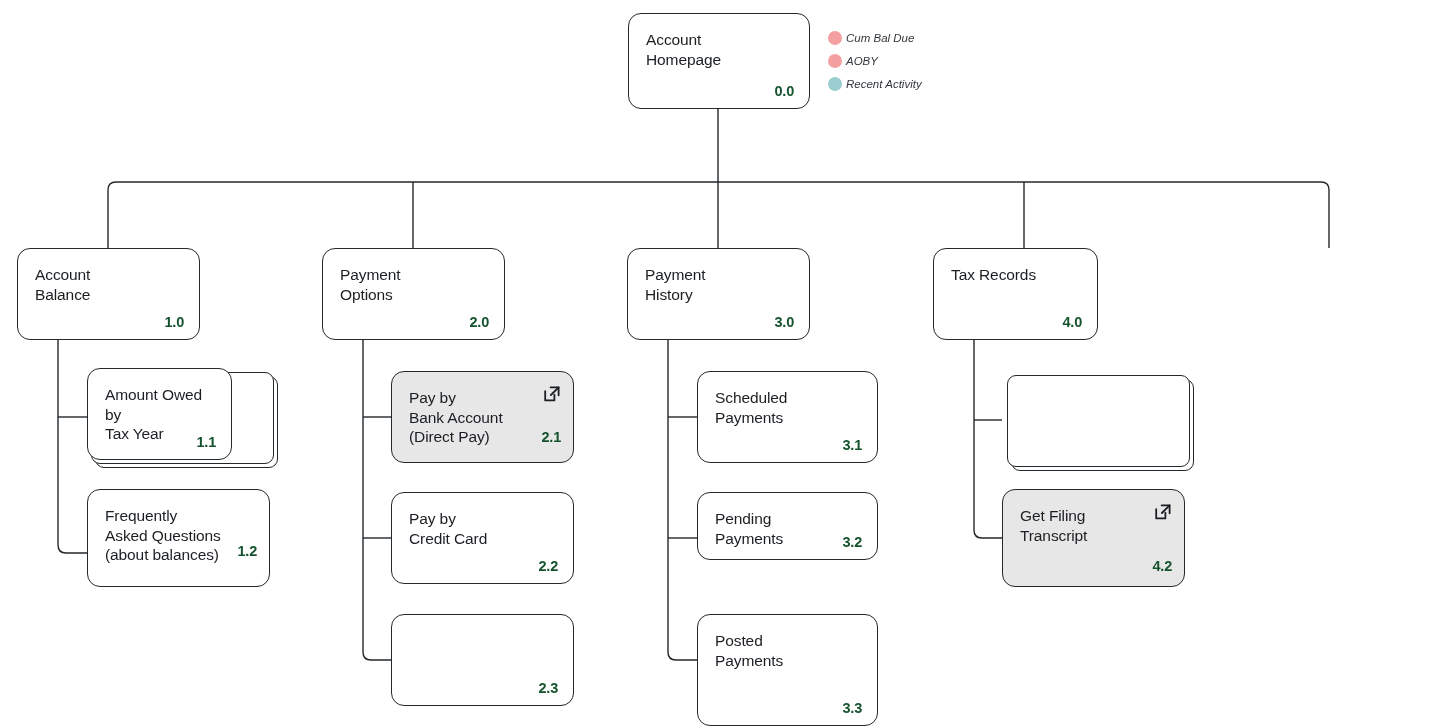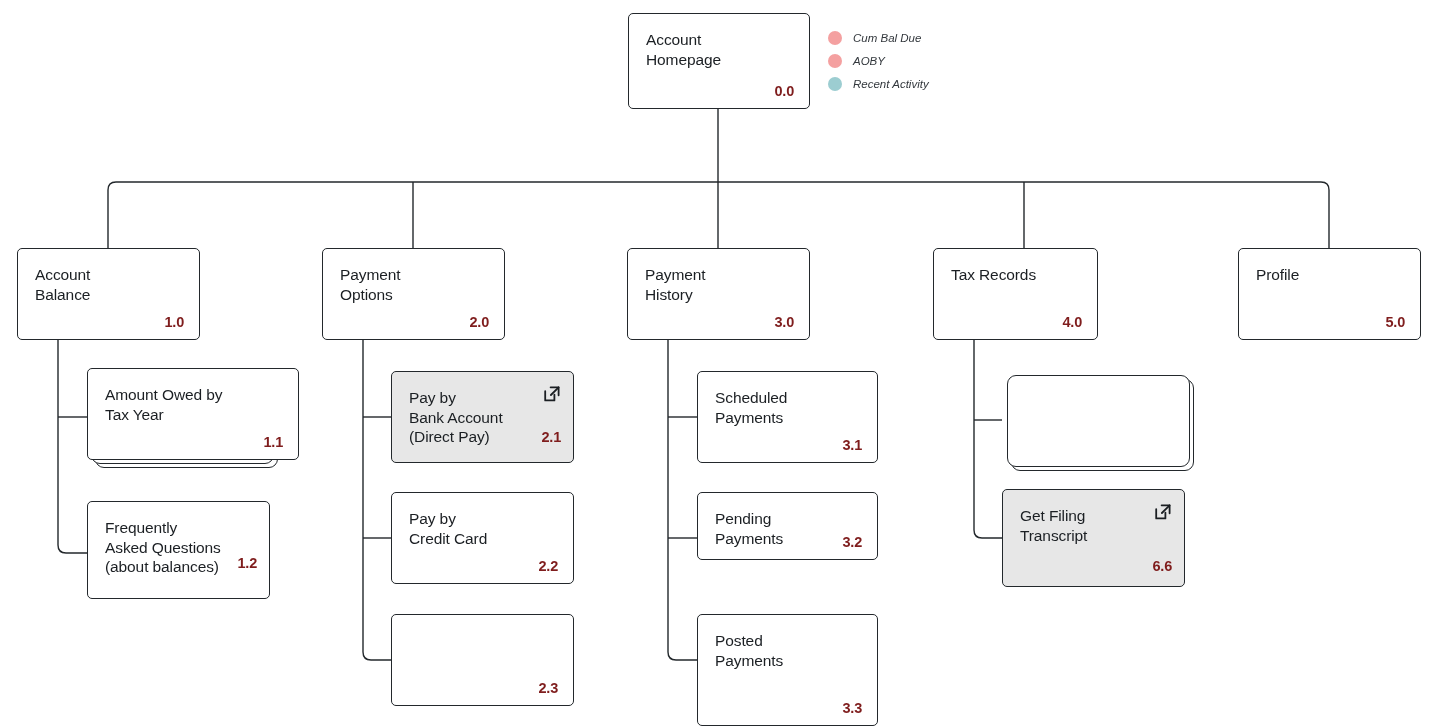"Account" .node { border-radius: 5px -> 13px }
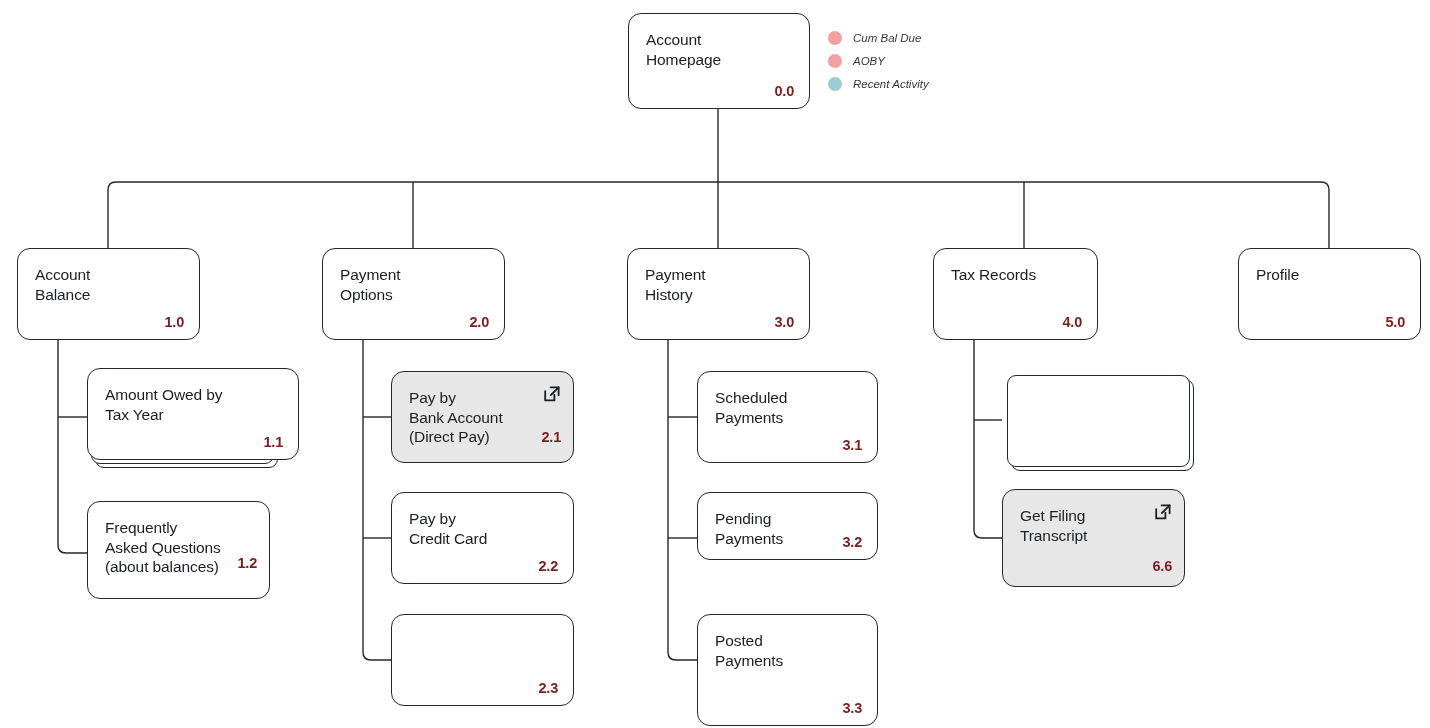"Cum Bal Due" .legend-label { margin-left: 11px -> 4px }
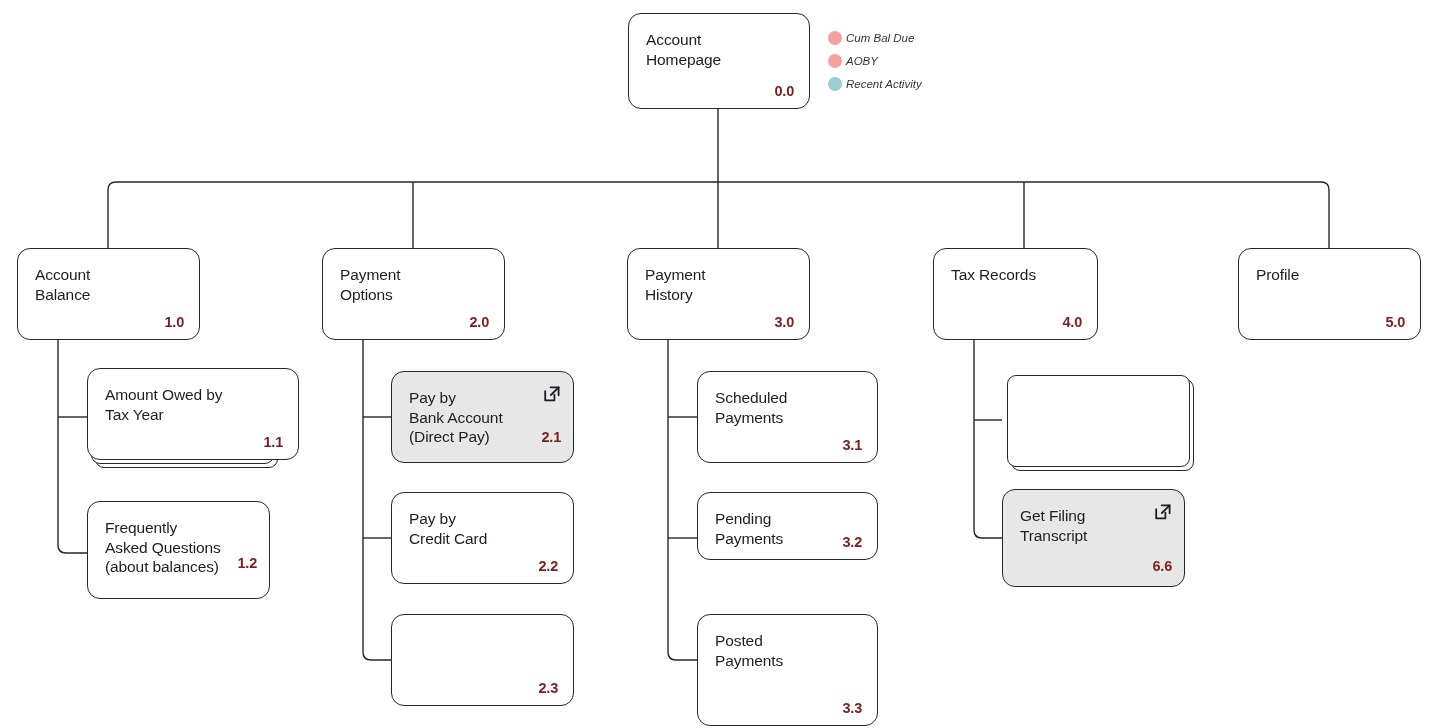"0.0" .node .num { color: #7f1d1d -> #14532d }
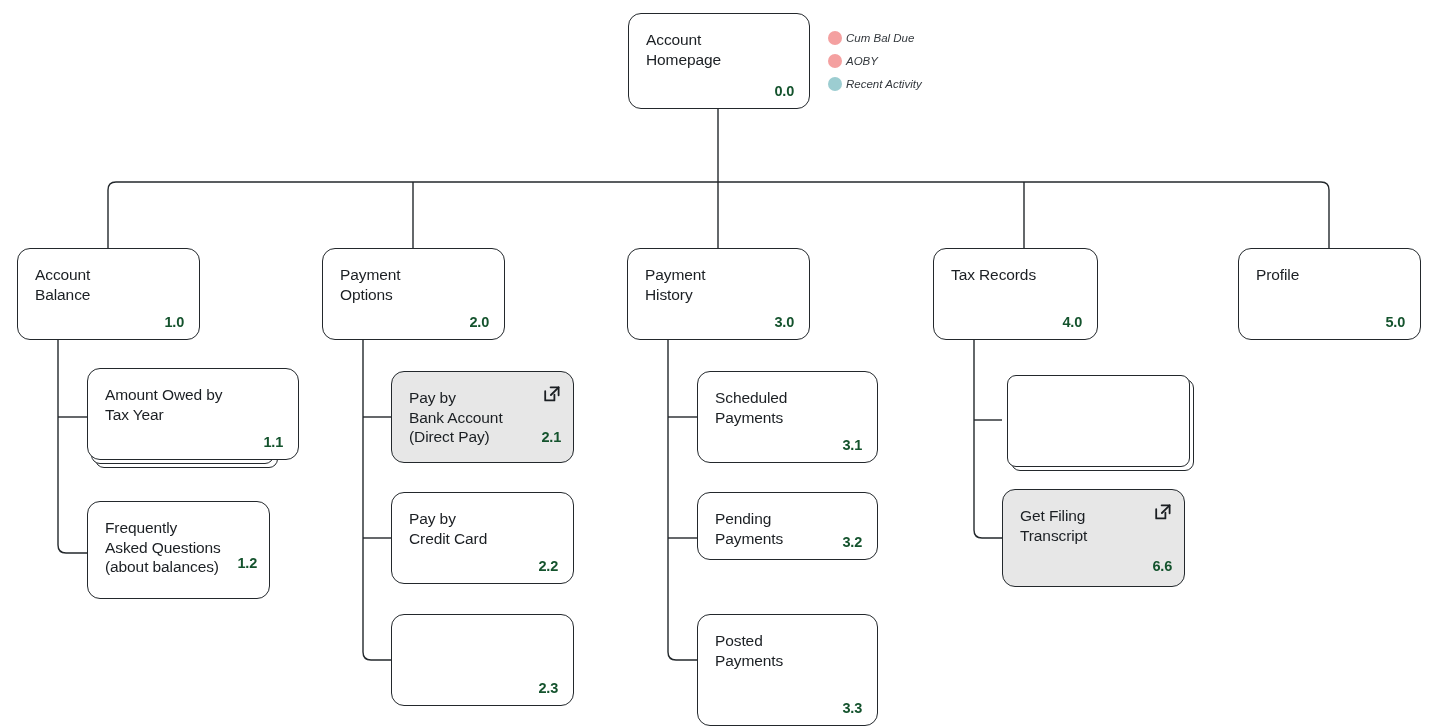"Profile" div.node { html: <div> <div>Profile</div> <div>5.0</div> </div> -> none }
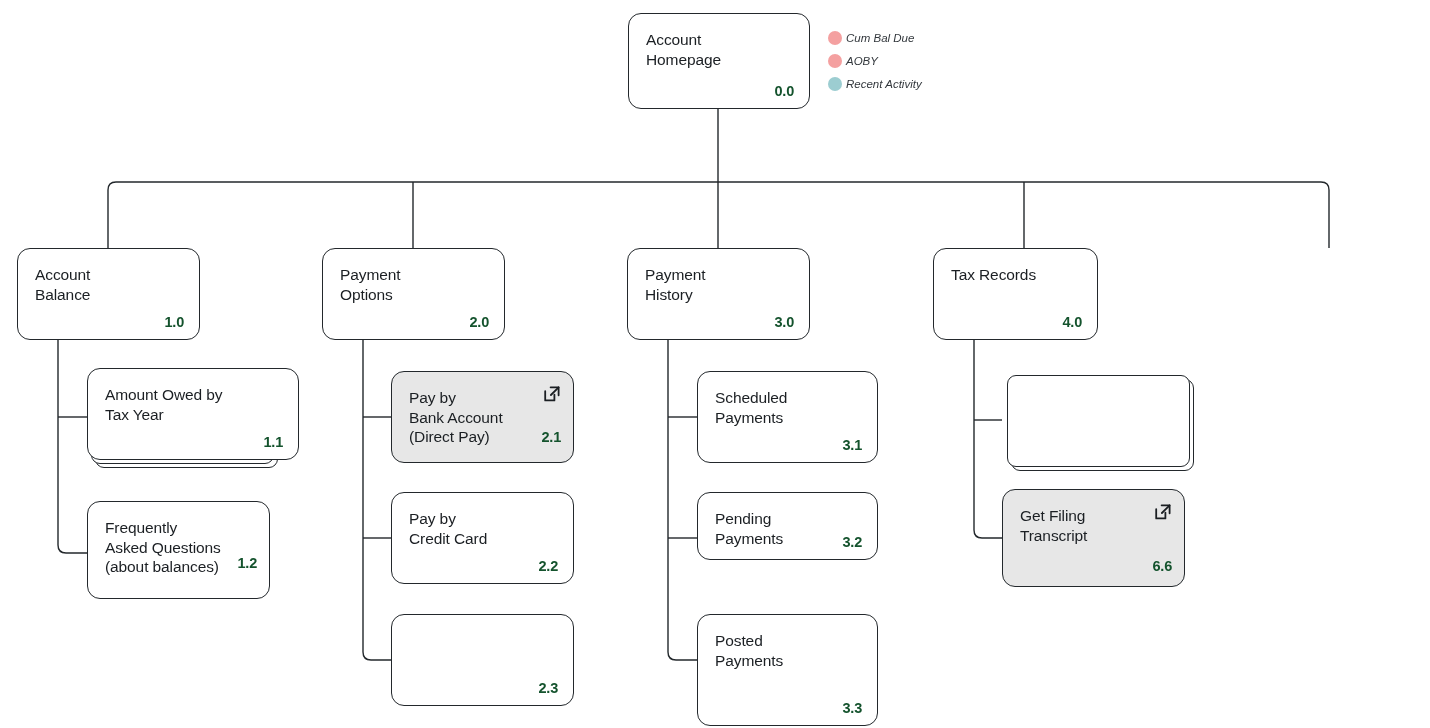"Amount Owed by" div.node { width: 212px -> 145px }
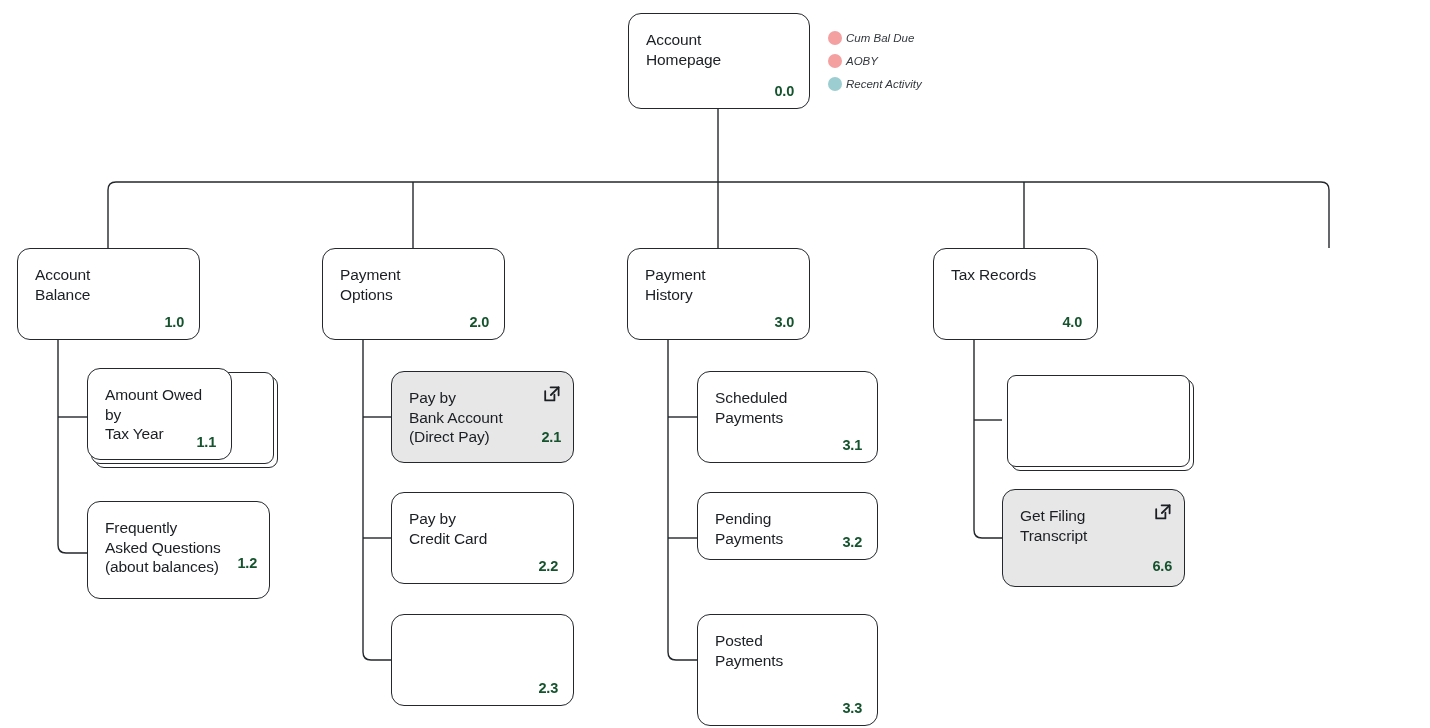"Frequently" div.node { margin-top: 12px -> none }
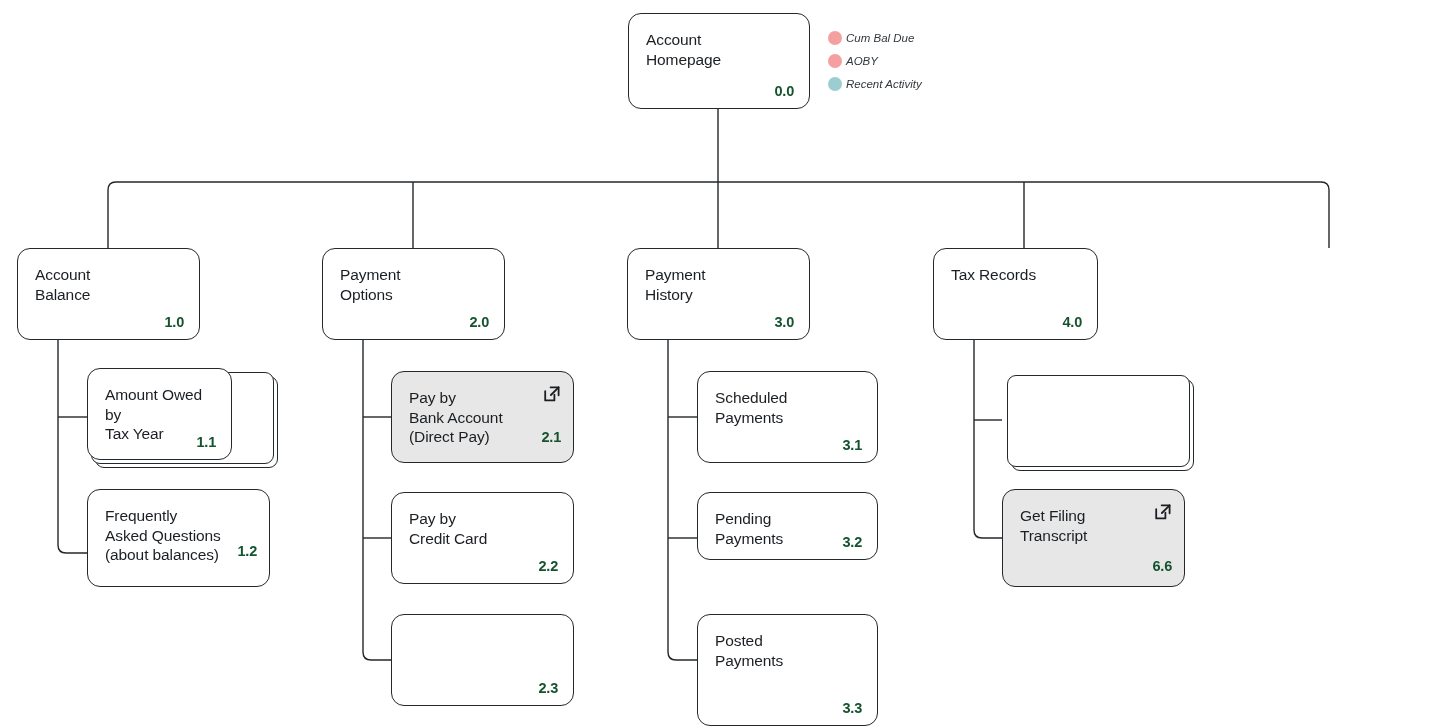"6.6" div.num { text: 6.6 -> 4.2 }
